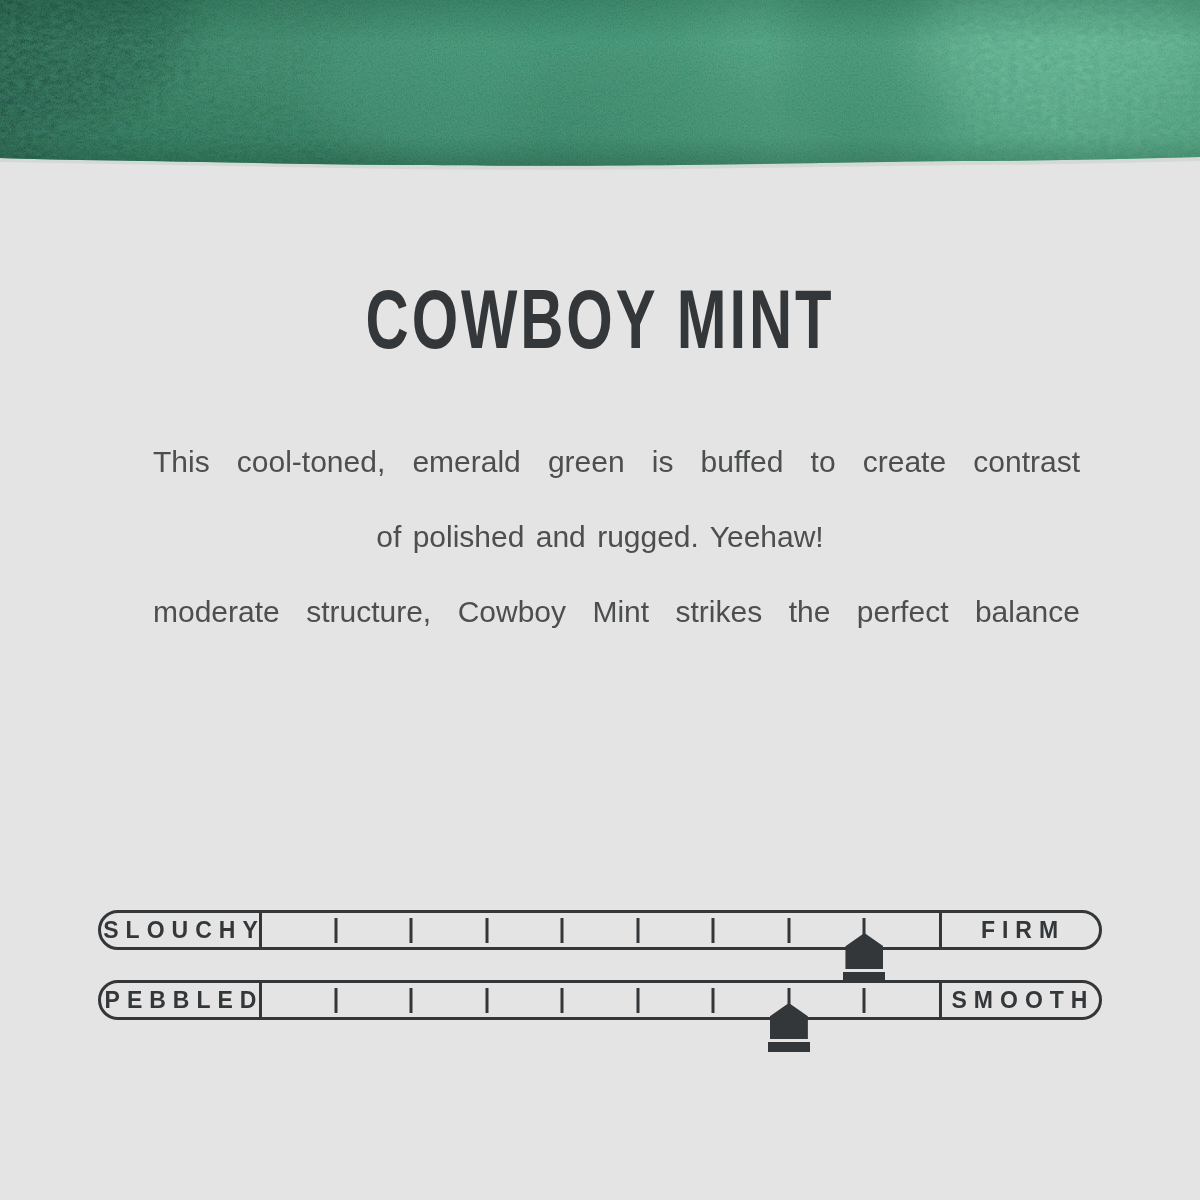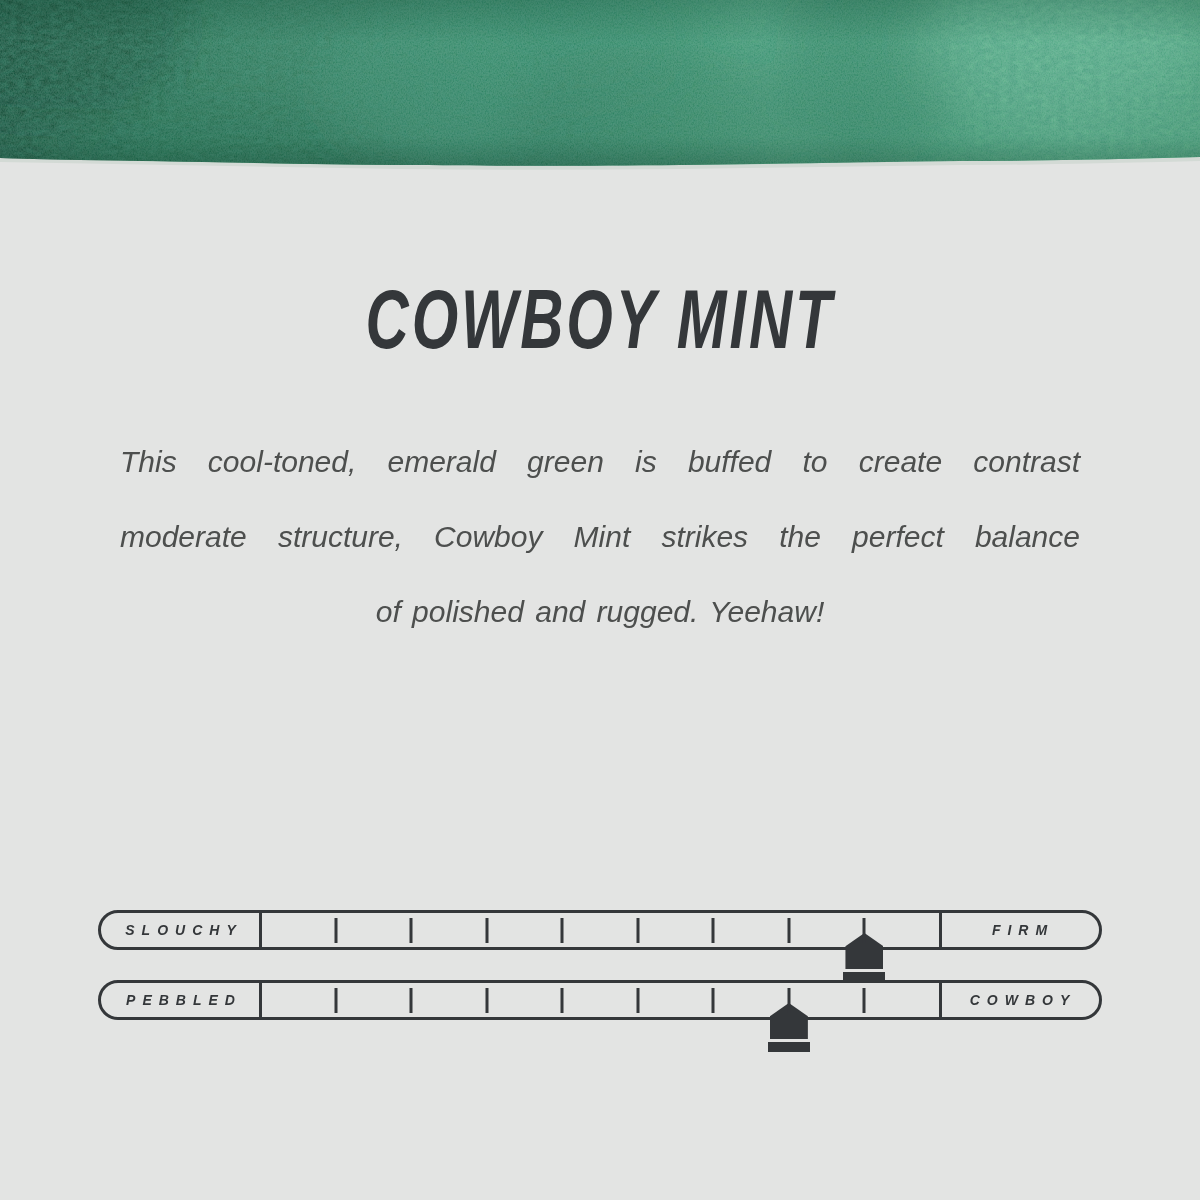"COWBOY MINT" #canvas { font-style: italic -> none }
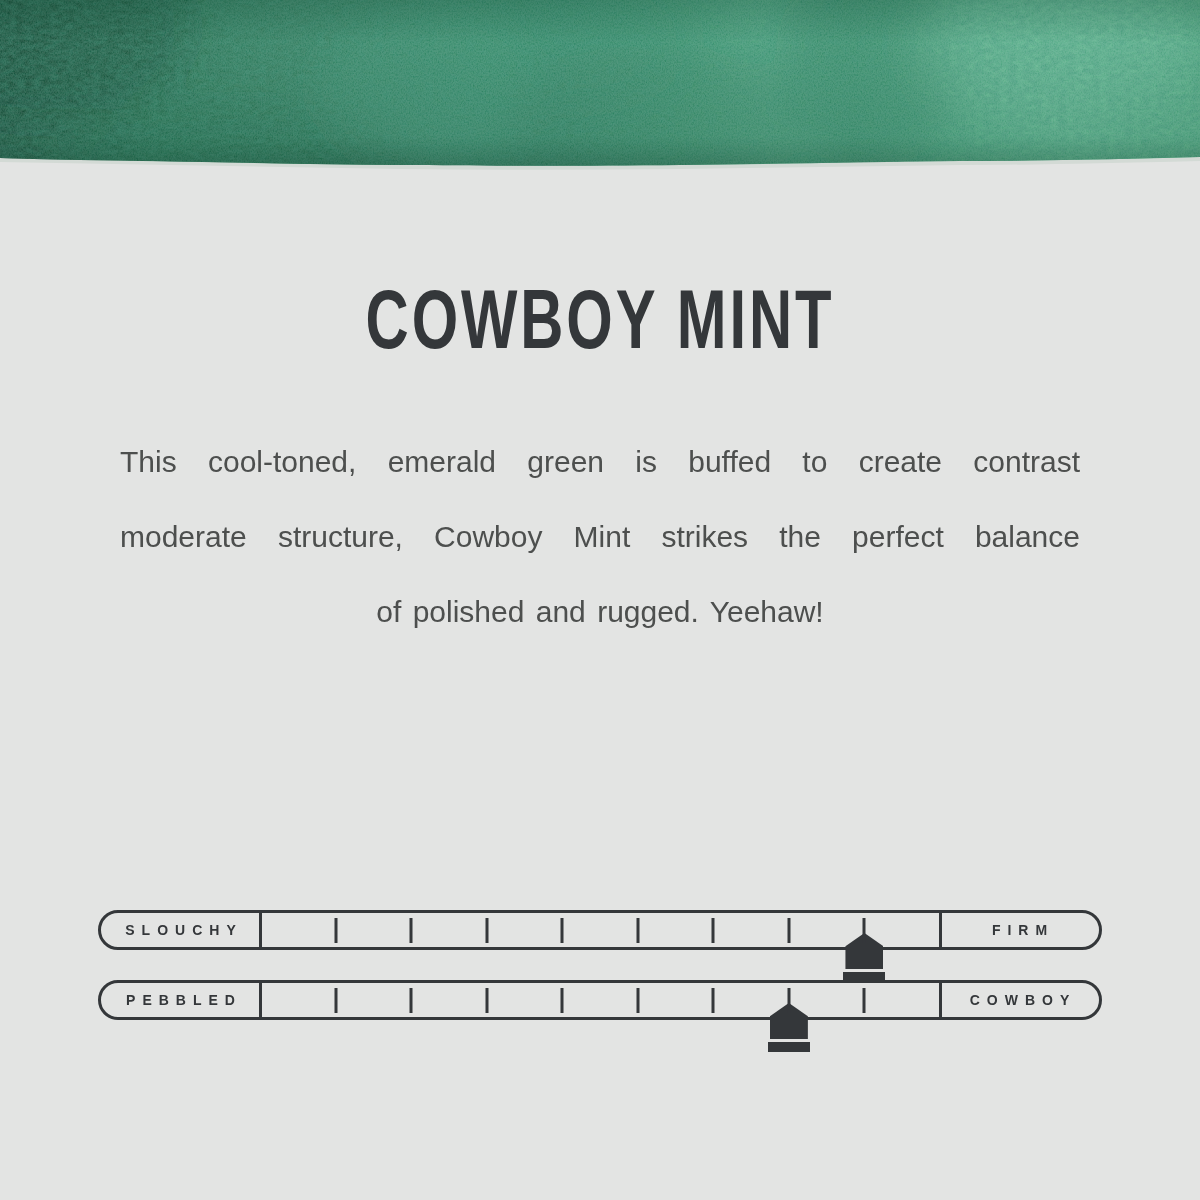"This cool-toned, emerald green is" .desc .line.j { margin-left: none -> 33px }
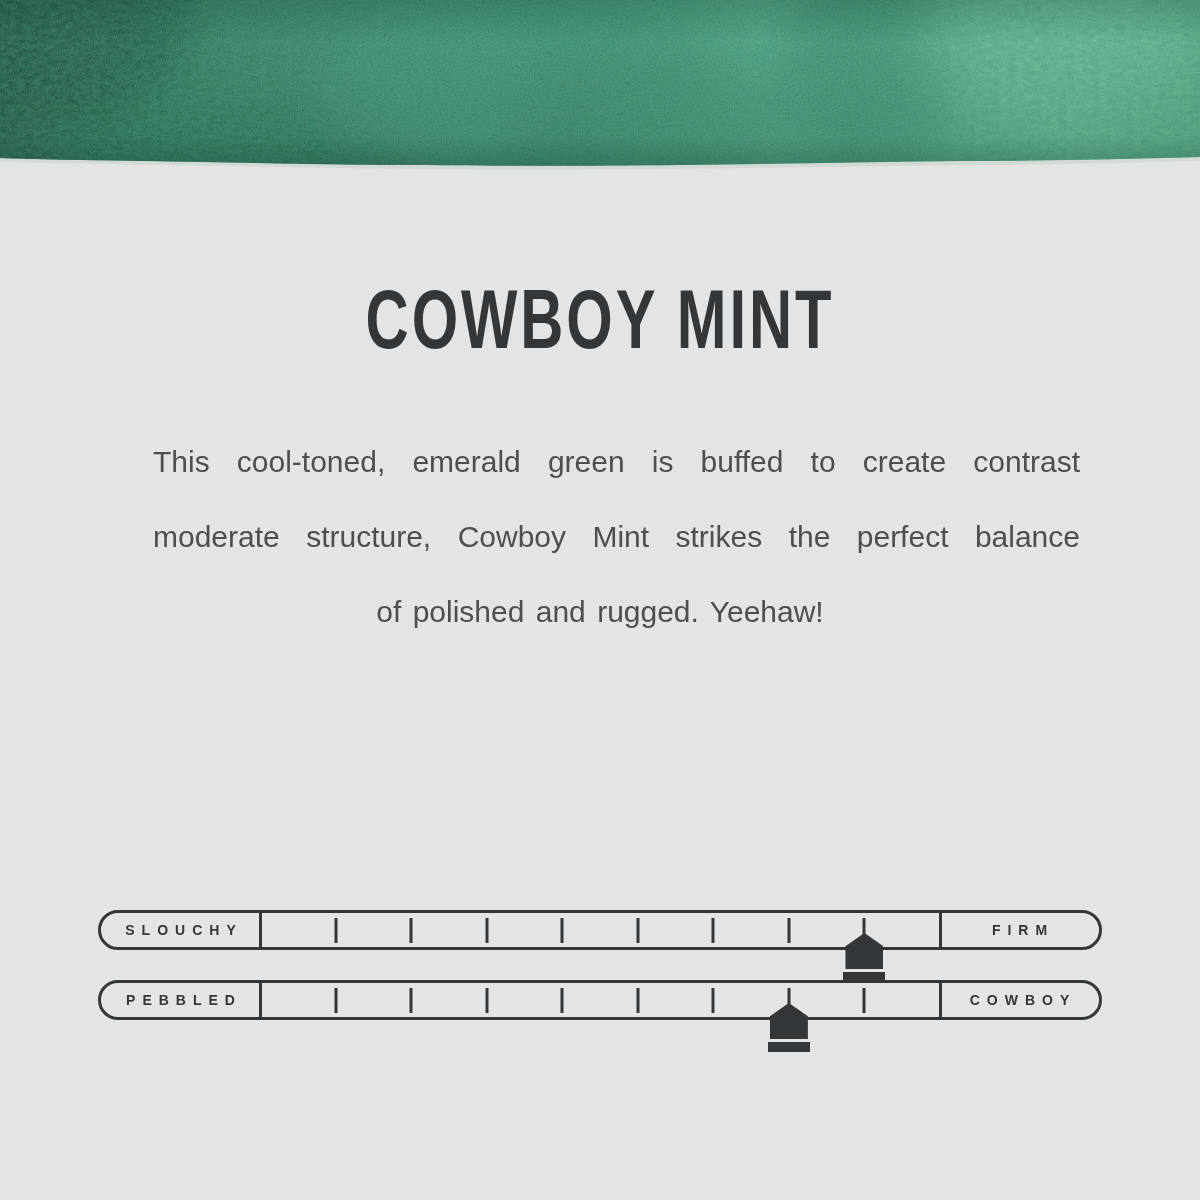"moderate structure, Cowboy Mint strikes" div.line { order: before "of polished and rugged. Yeehaw!" -> after "of polished and rugged. Yeehaw!" }
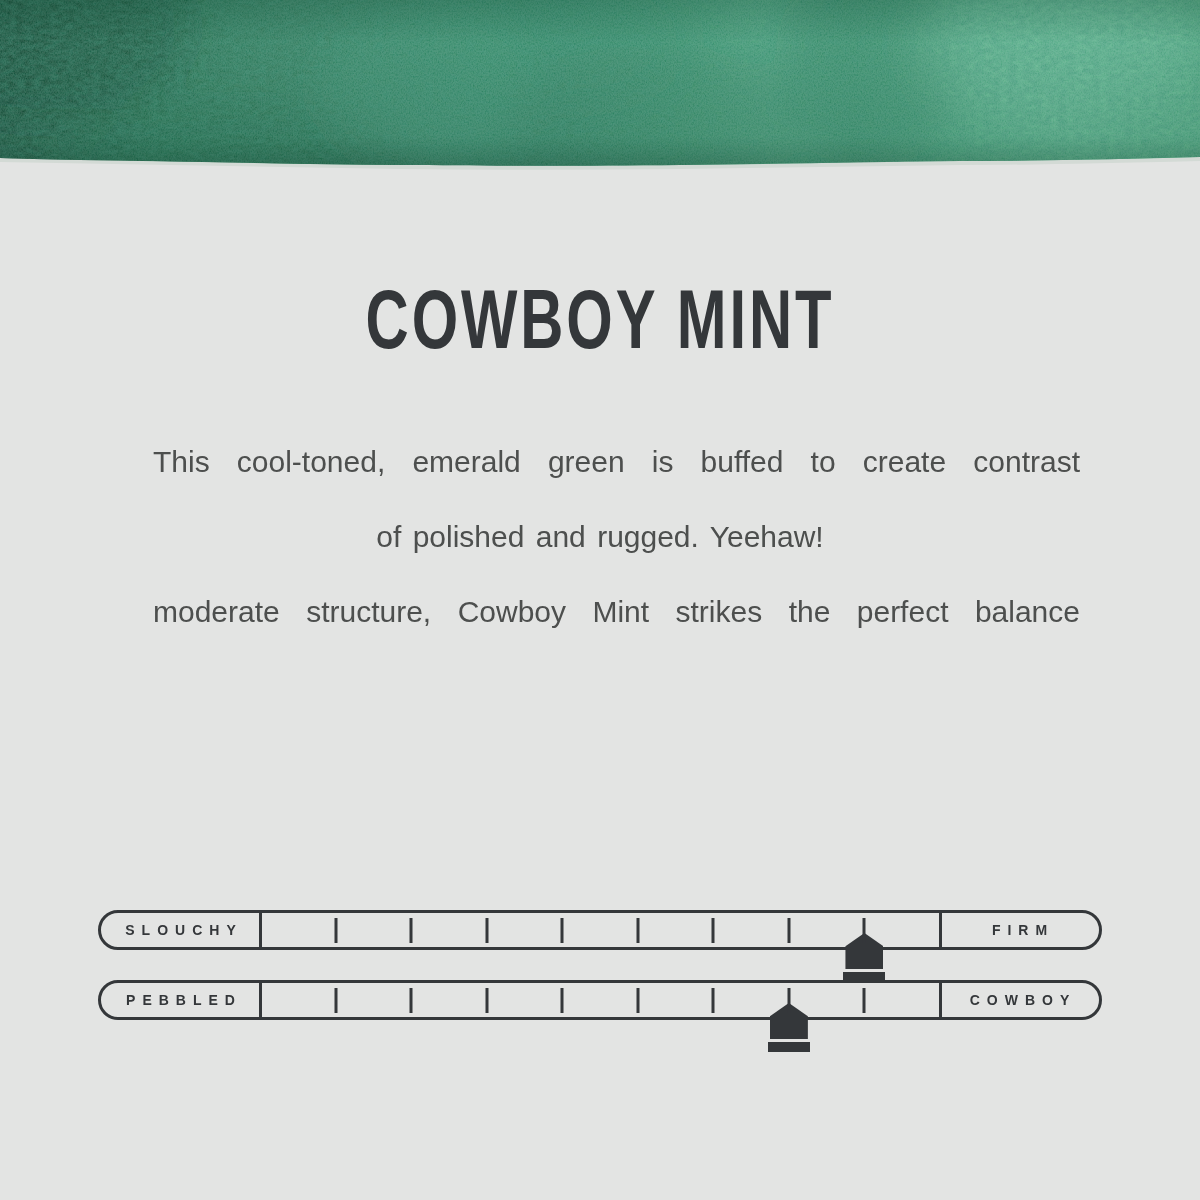"SLOUCHY" .sect .lbl { font-size: 14px -> 23px }
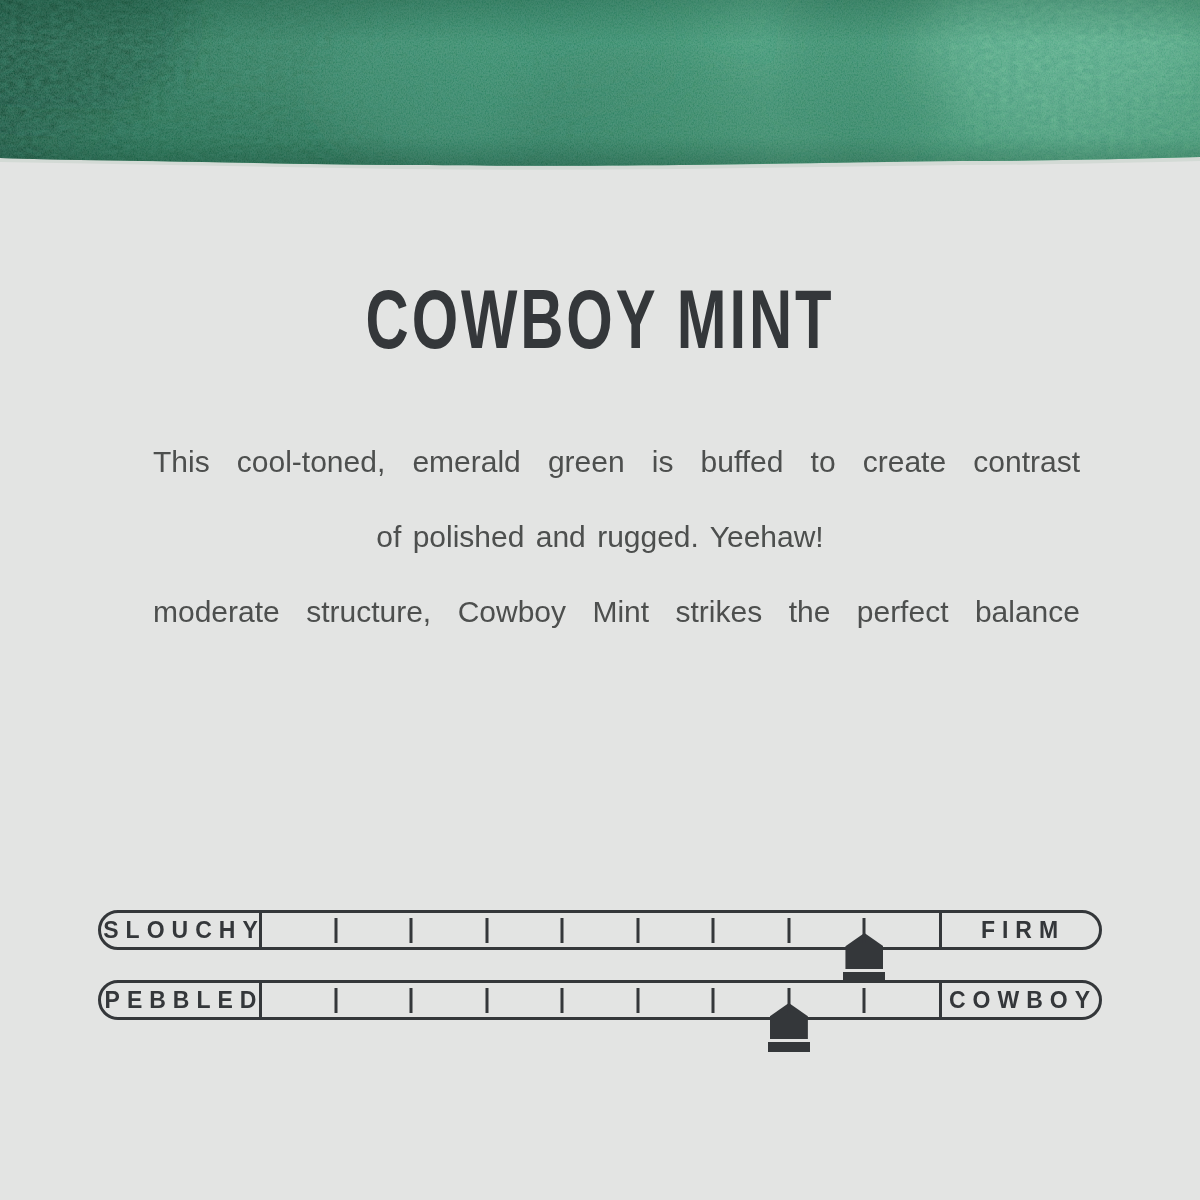"COWBOY" span.lbl { text: COWBOY -> SMOOTH }
